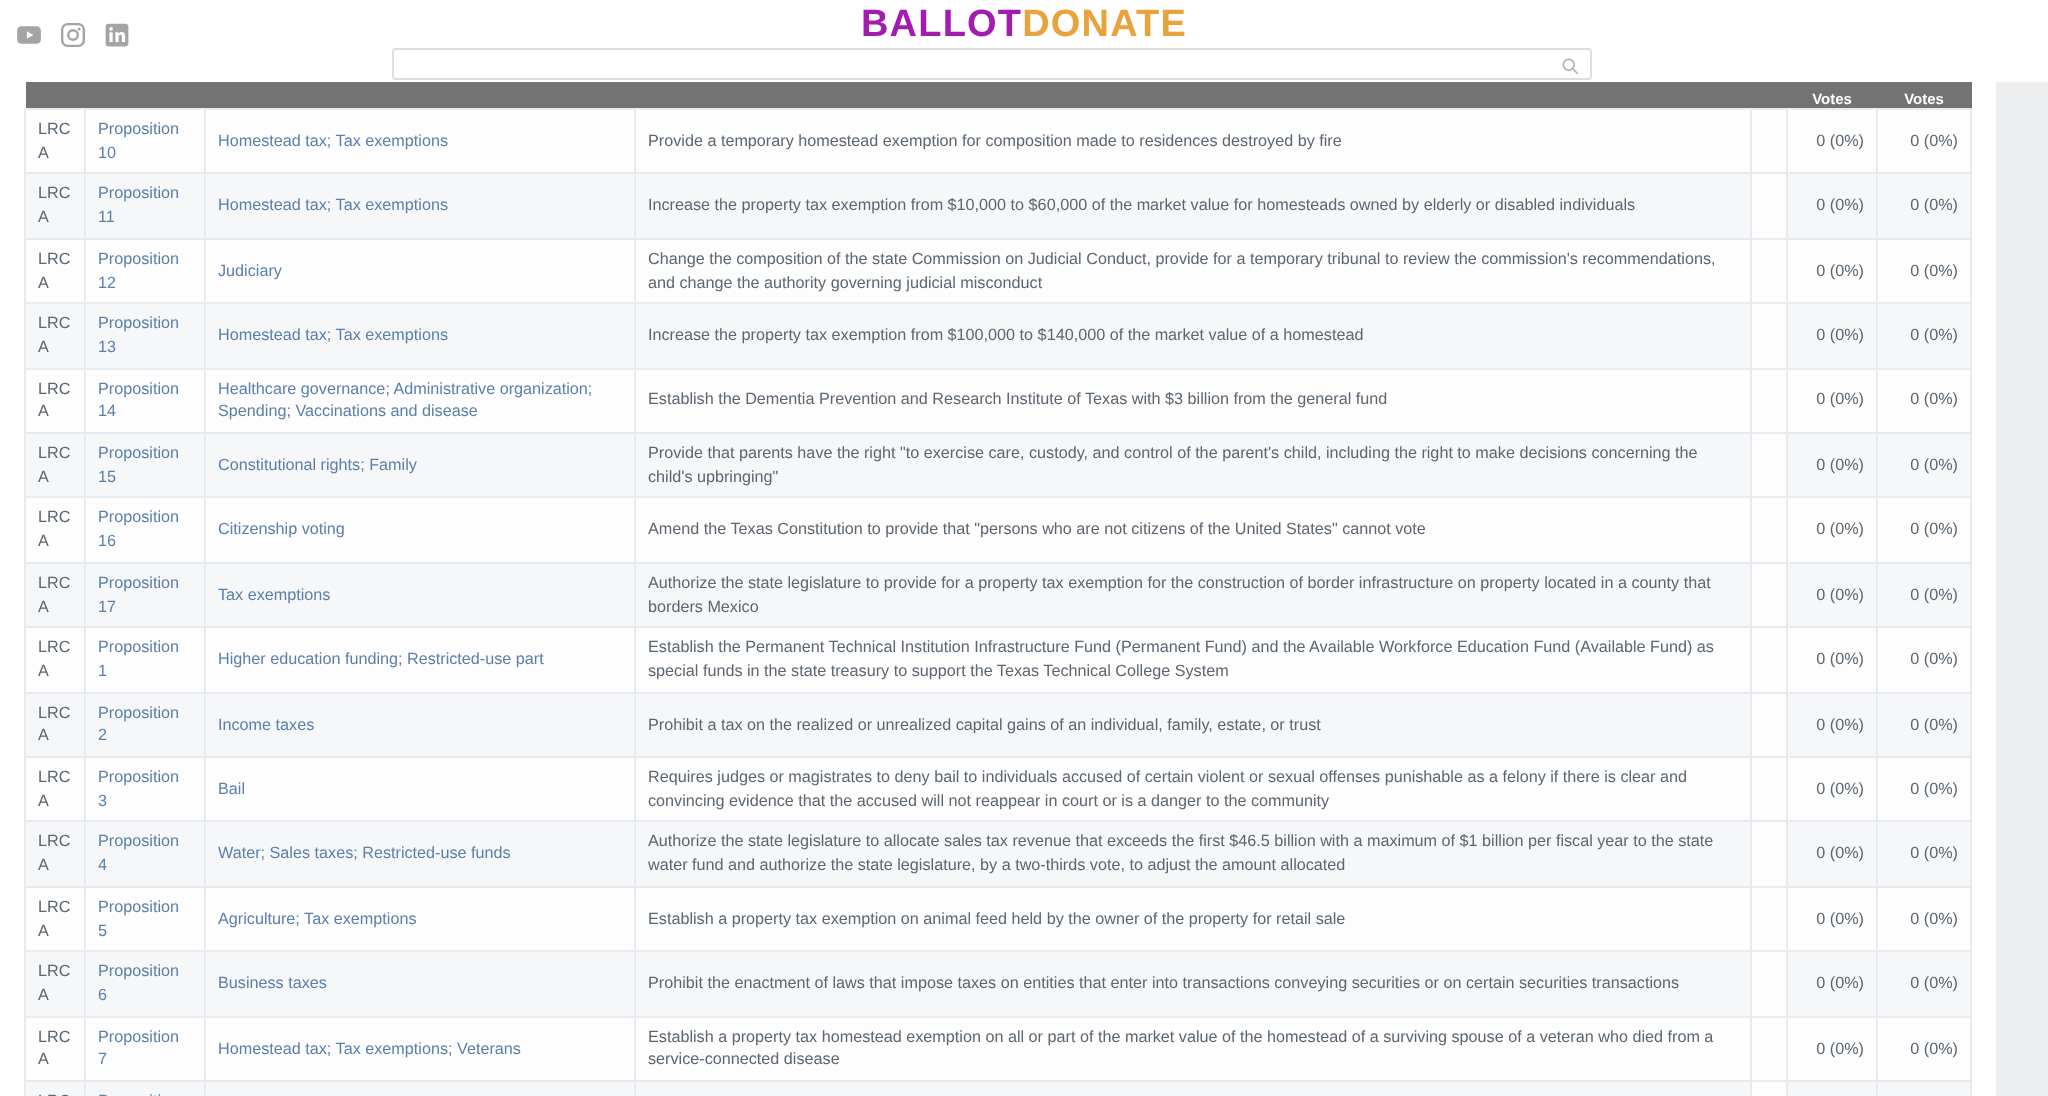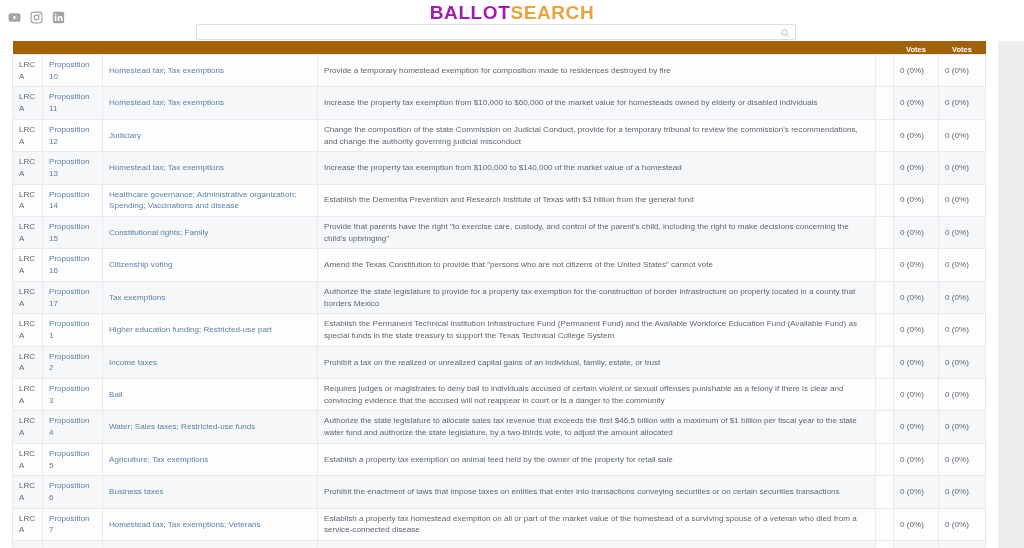"SEARCH" span.b2 { text: SEARCH -> DONATE }
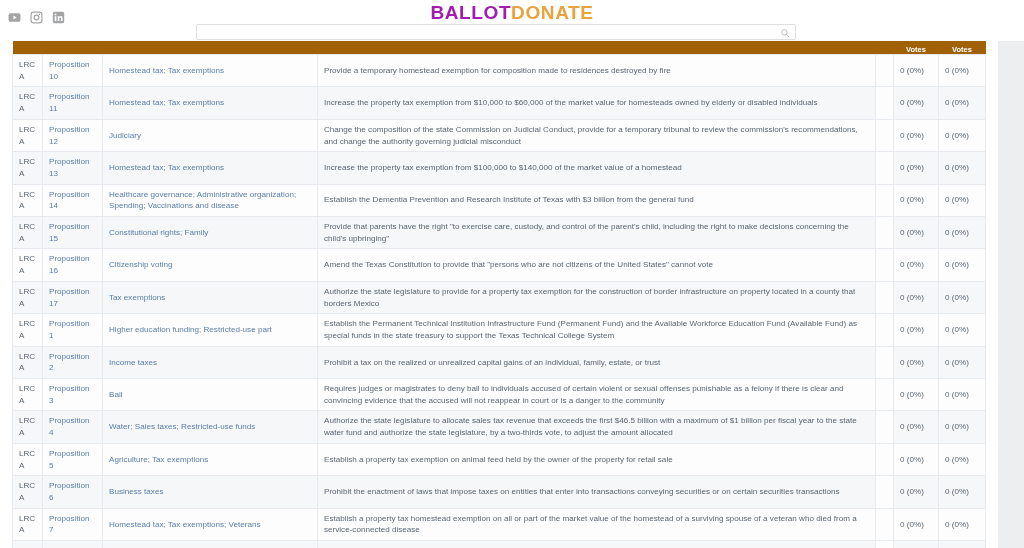"Votes" table.results thead th { background: #a16207 -> #737373 }
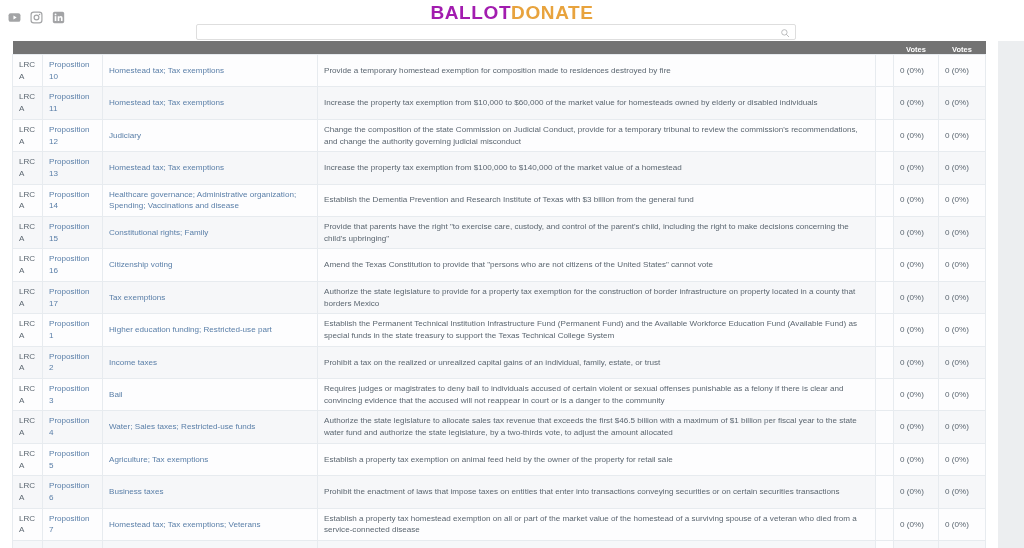"0 (0%)" td.c-votes { text-align: left -> right }
